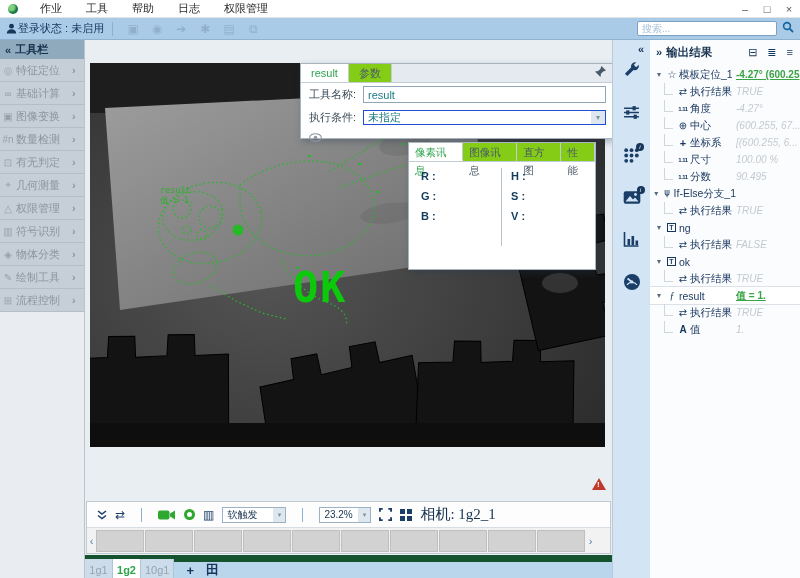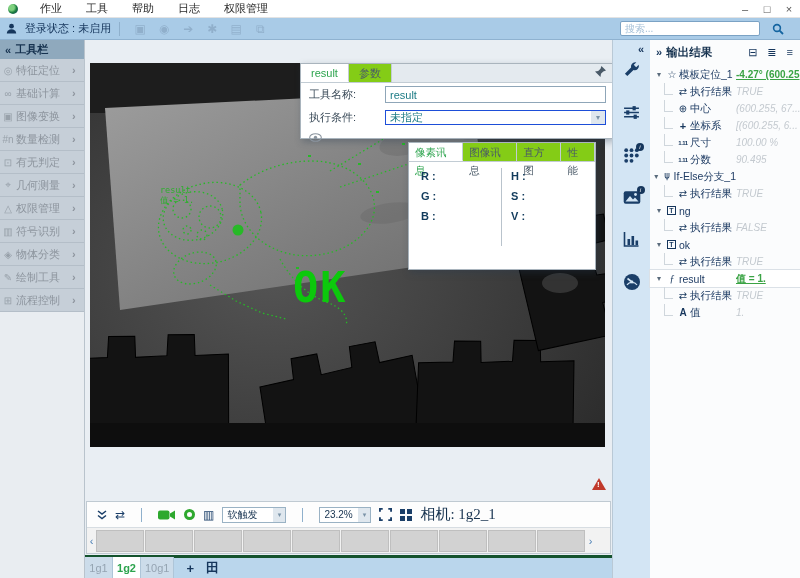"登录状态 : 未启用" #login { gap: 8px -> 1px }
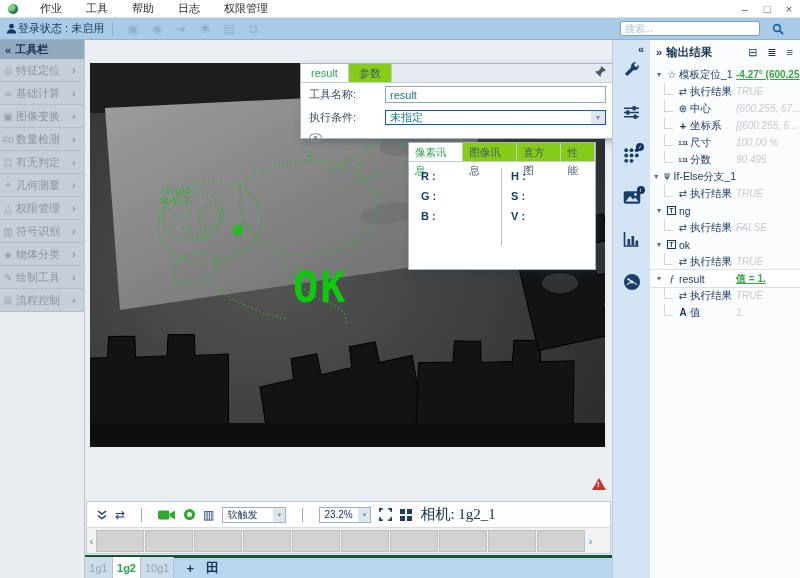"搜索..." #search-wrap { align-items: center -> none; gap: 12px -> 5px; padding-right: 16px -> 6px }
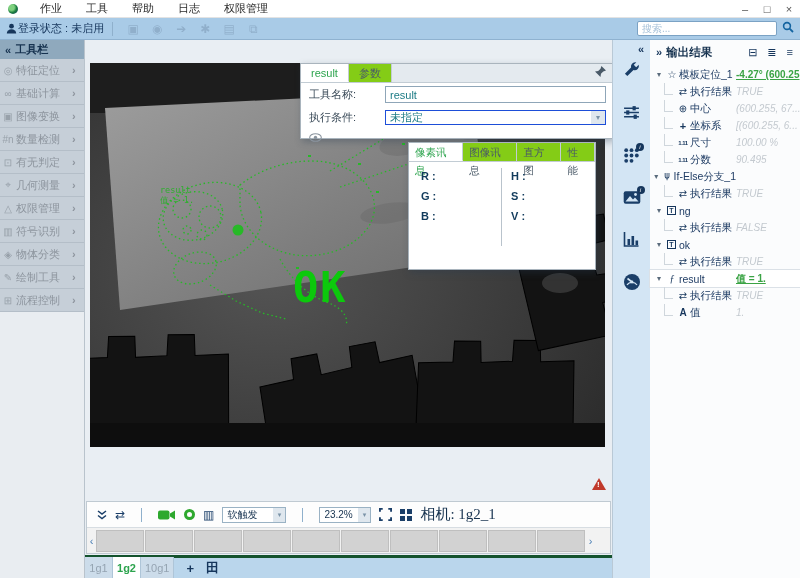"工具名称:" .frow { gap: 22px -> 0 }
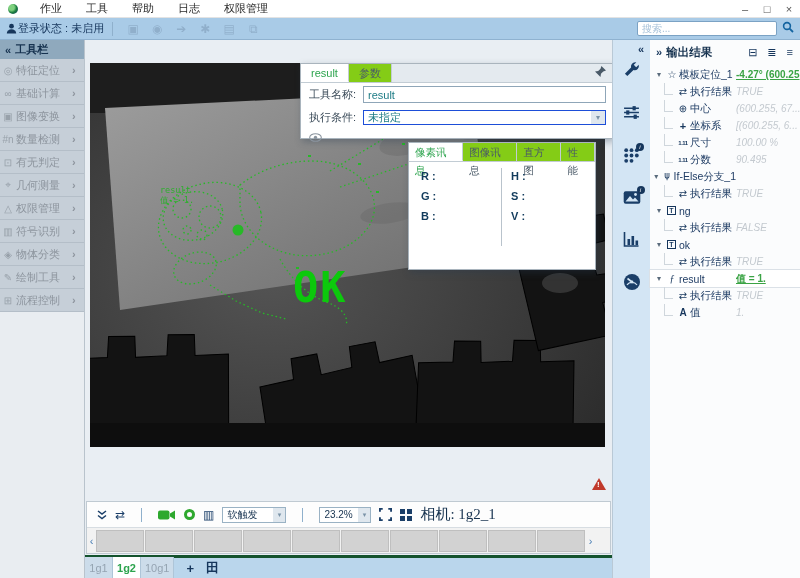"角度" div.trow { html: none -> <div> <span></span> <span>1.11</span> <span>角度</span> <span>-4.27°</span> </div> }
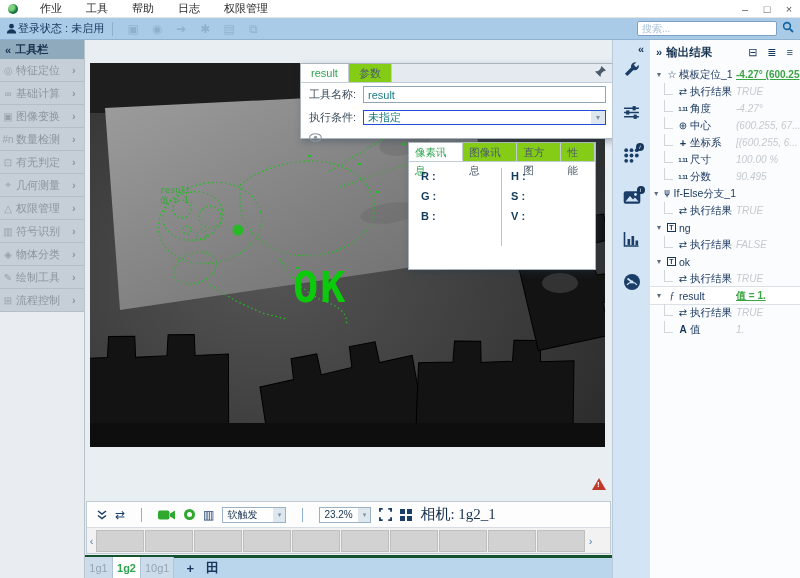"1g1" #tabbar { border-top: 3px solid #14532d -> 7px solid #14532d }
